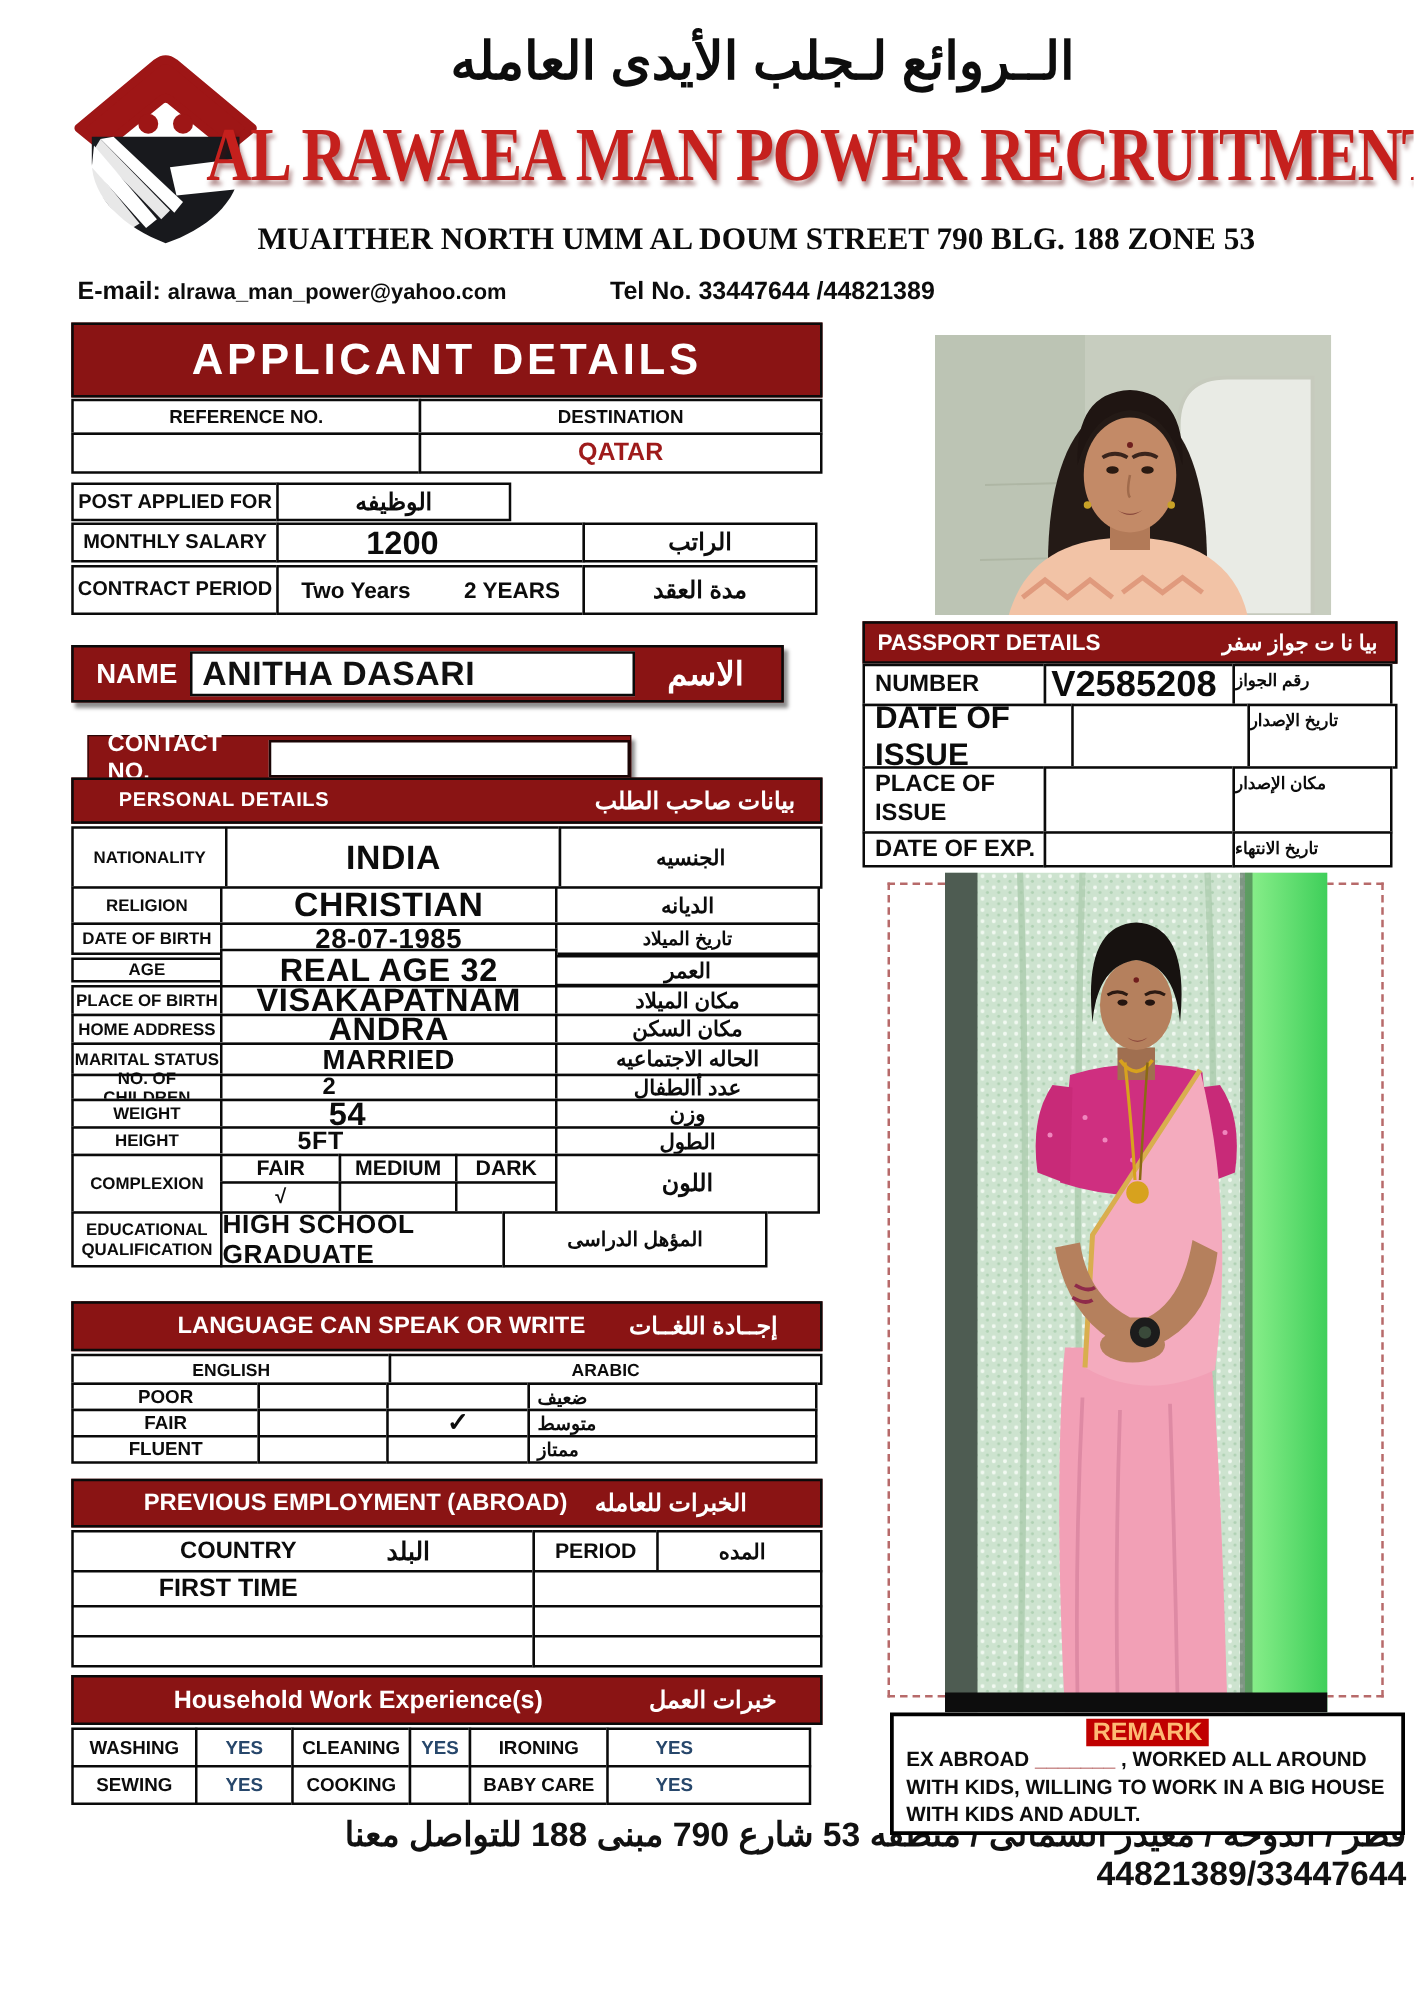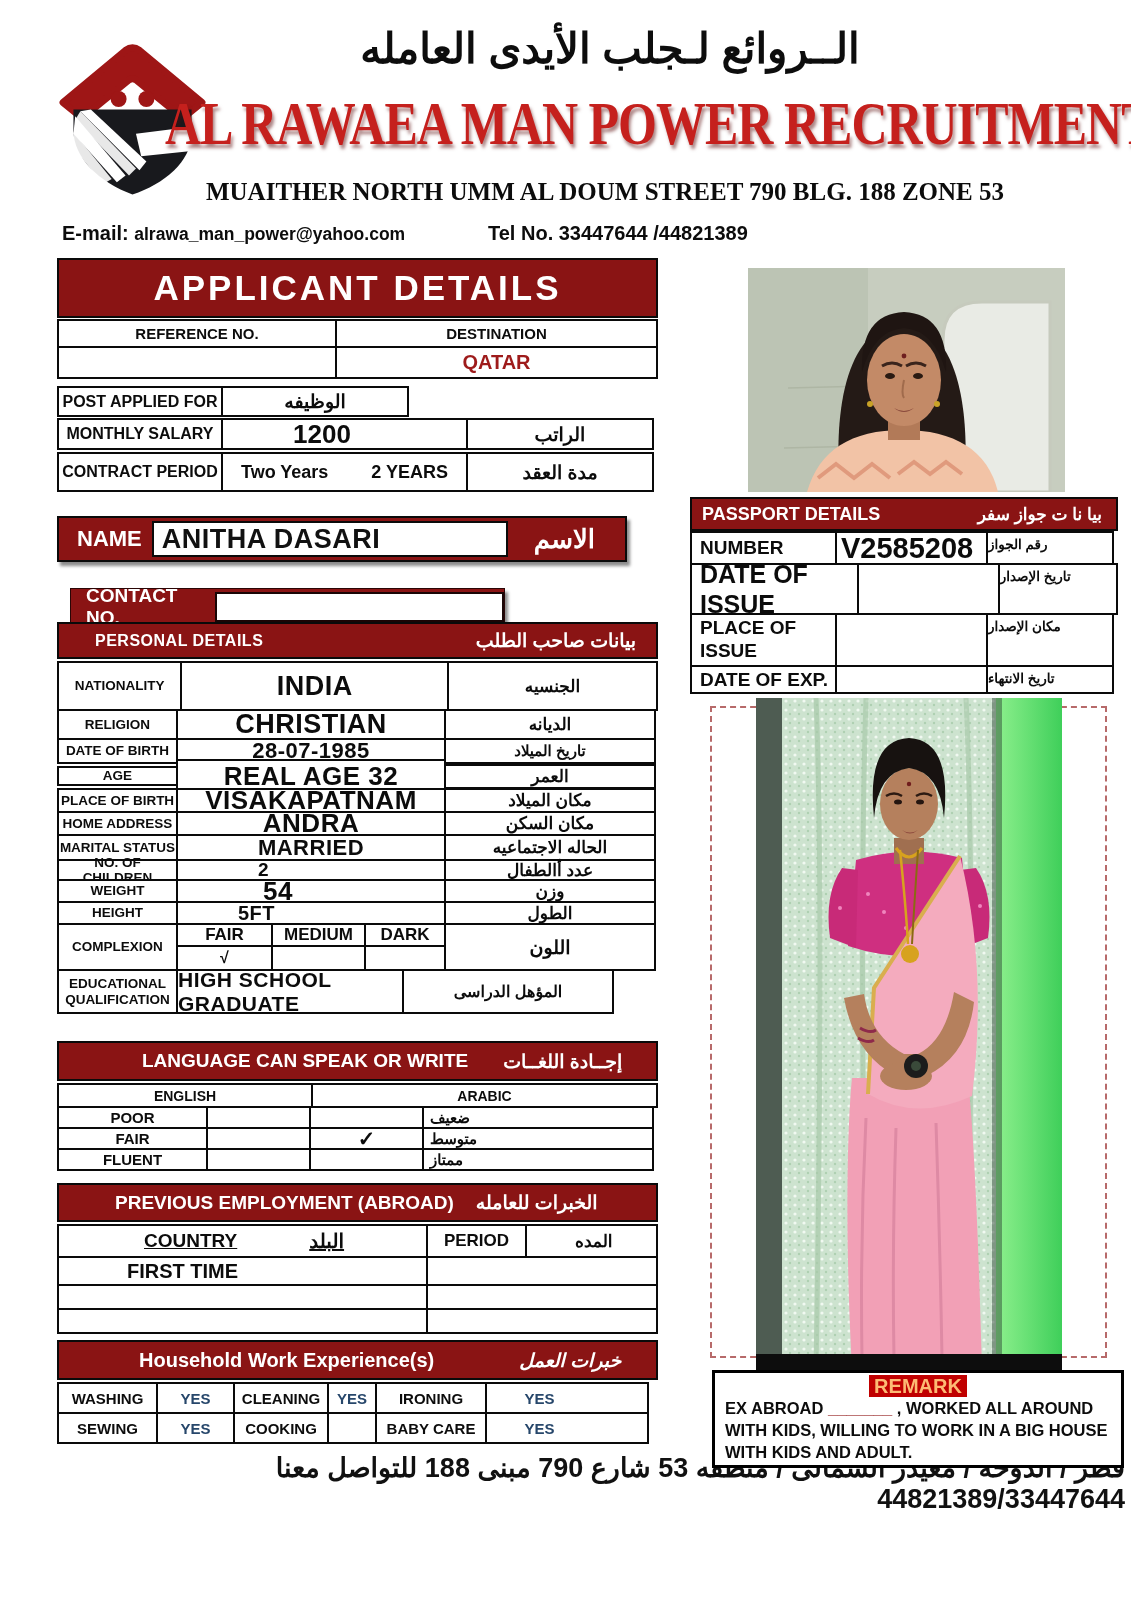"COUNTRY" div.td { text-decoration: underline -> none }
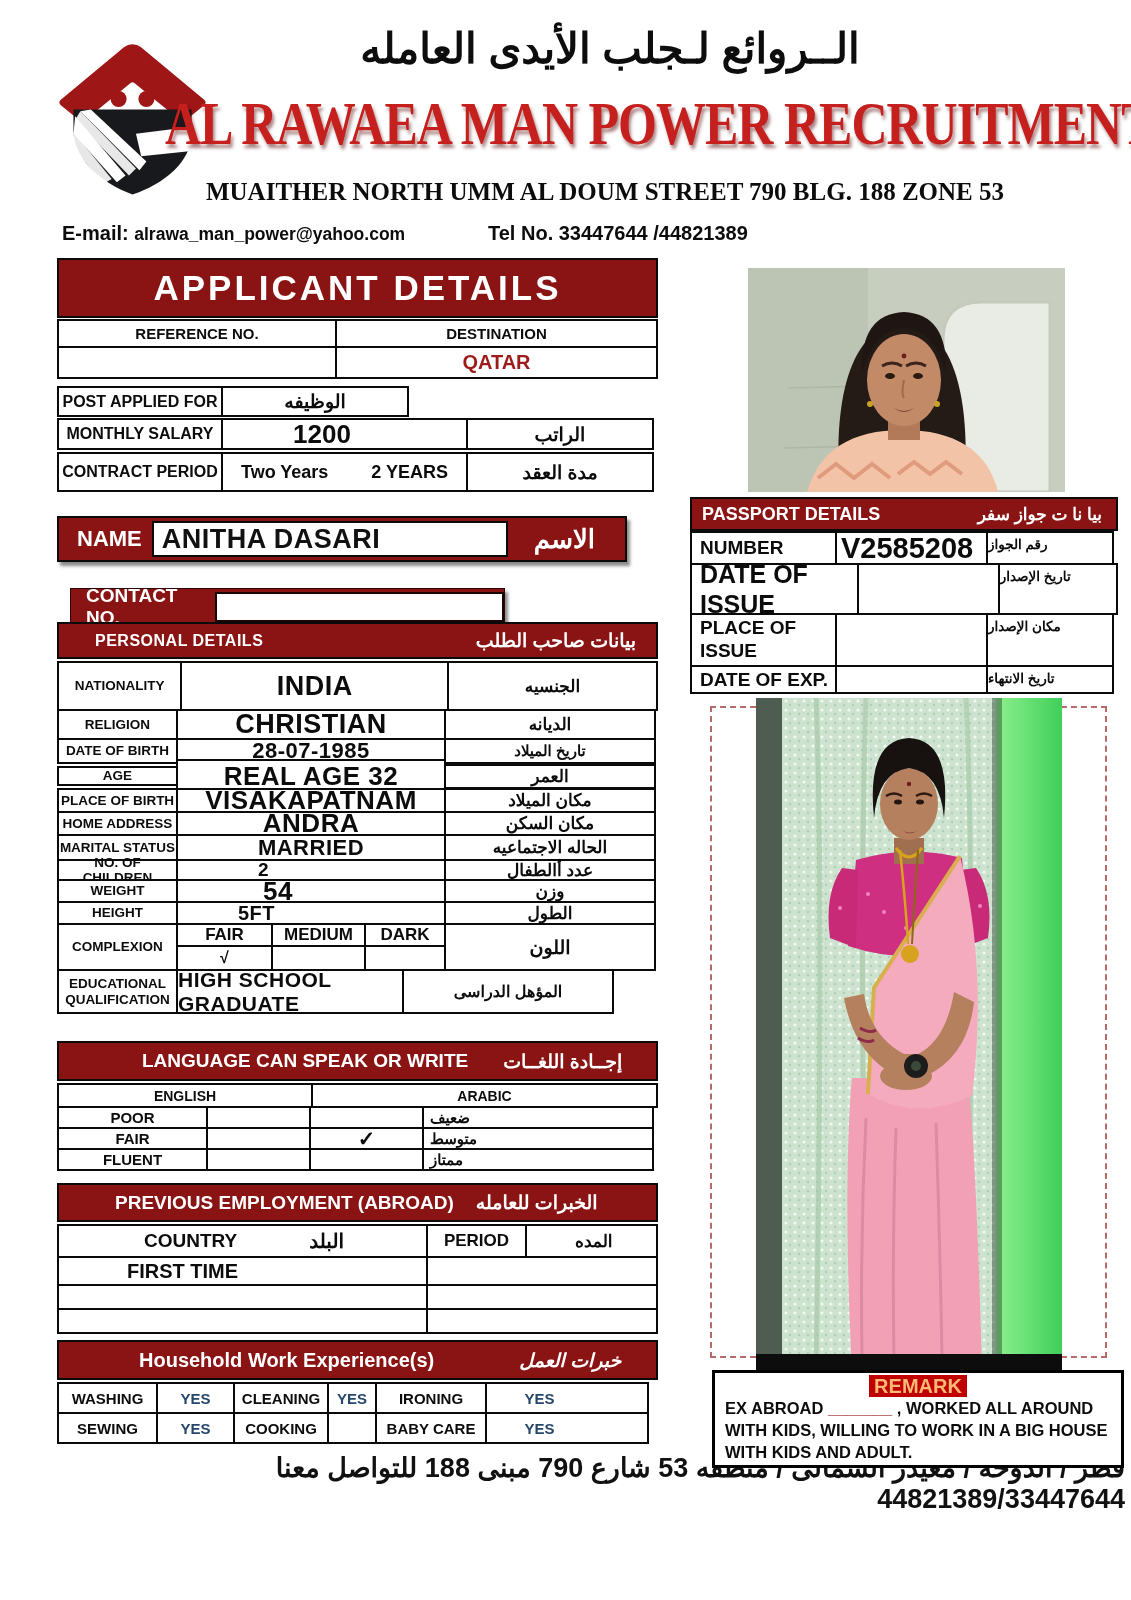"خبرات العمل" span.ar { font-style: italic -> none }
